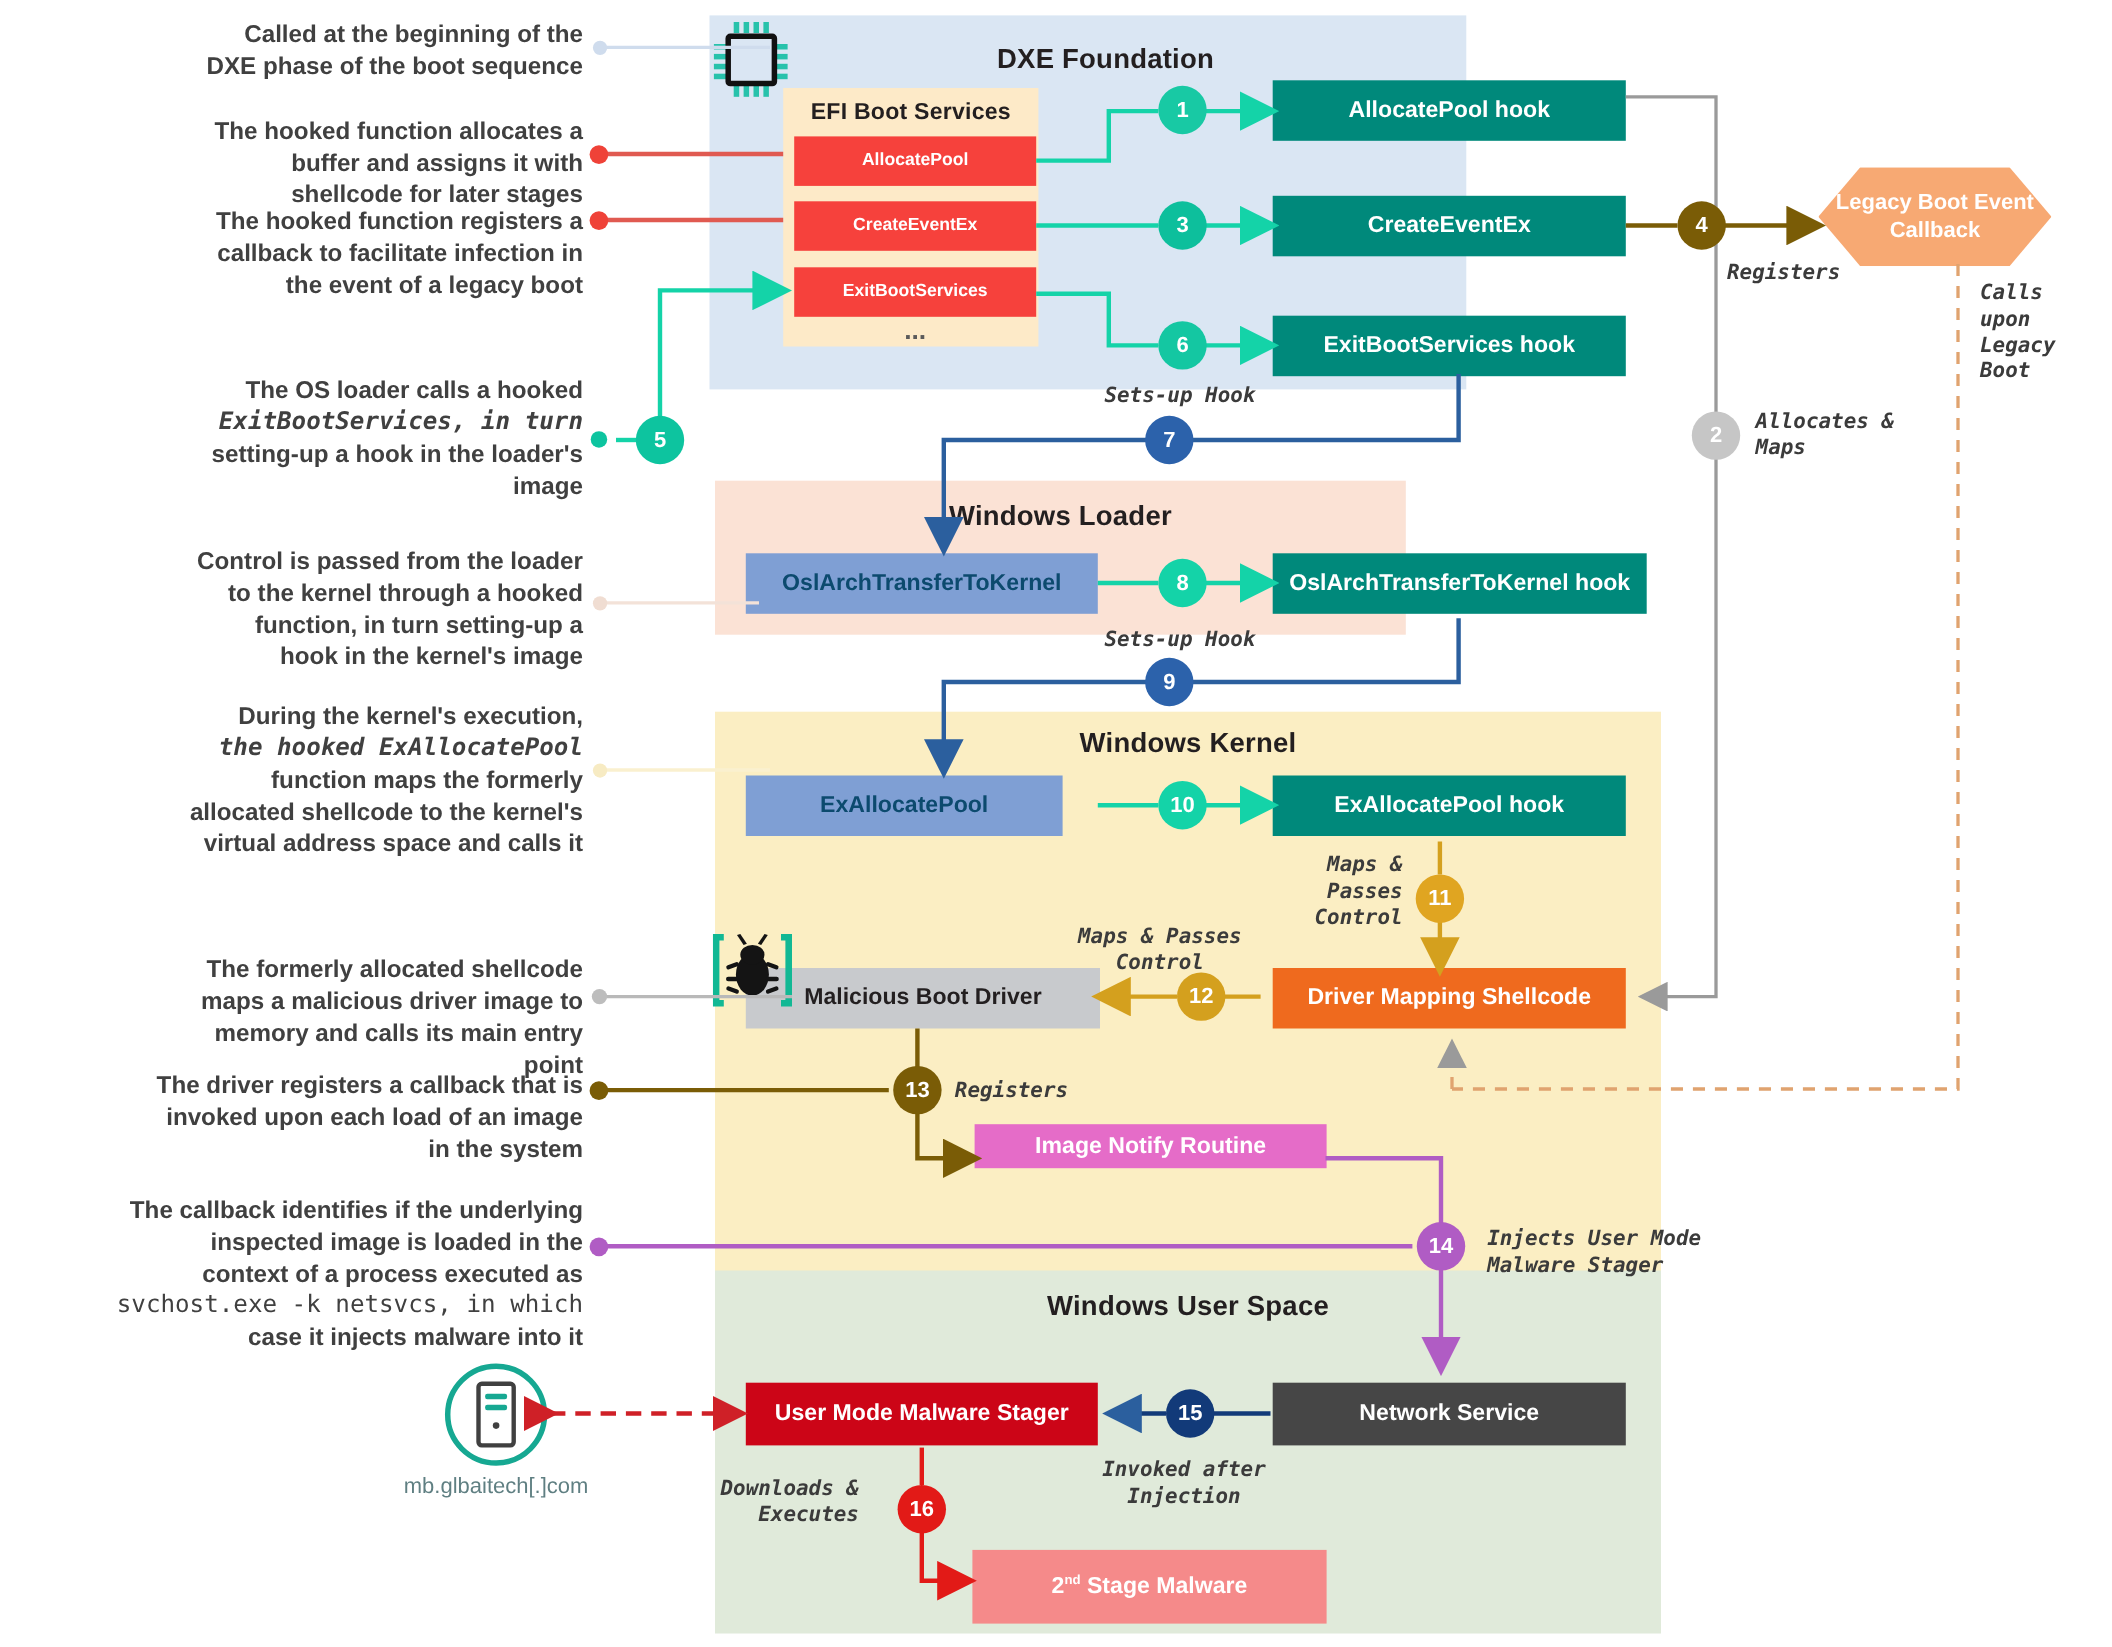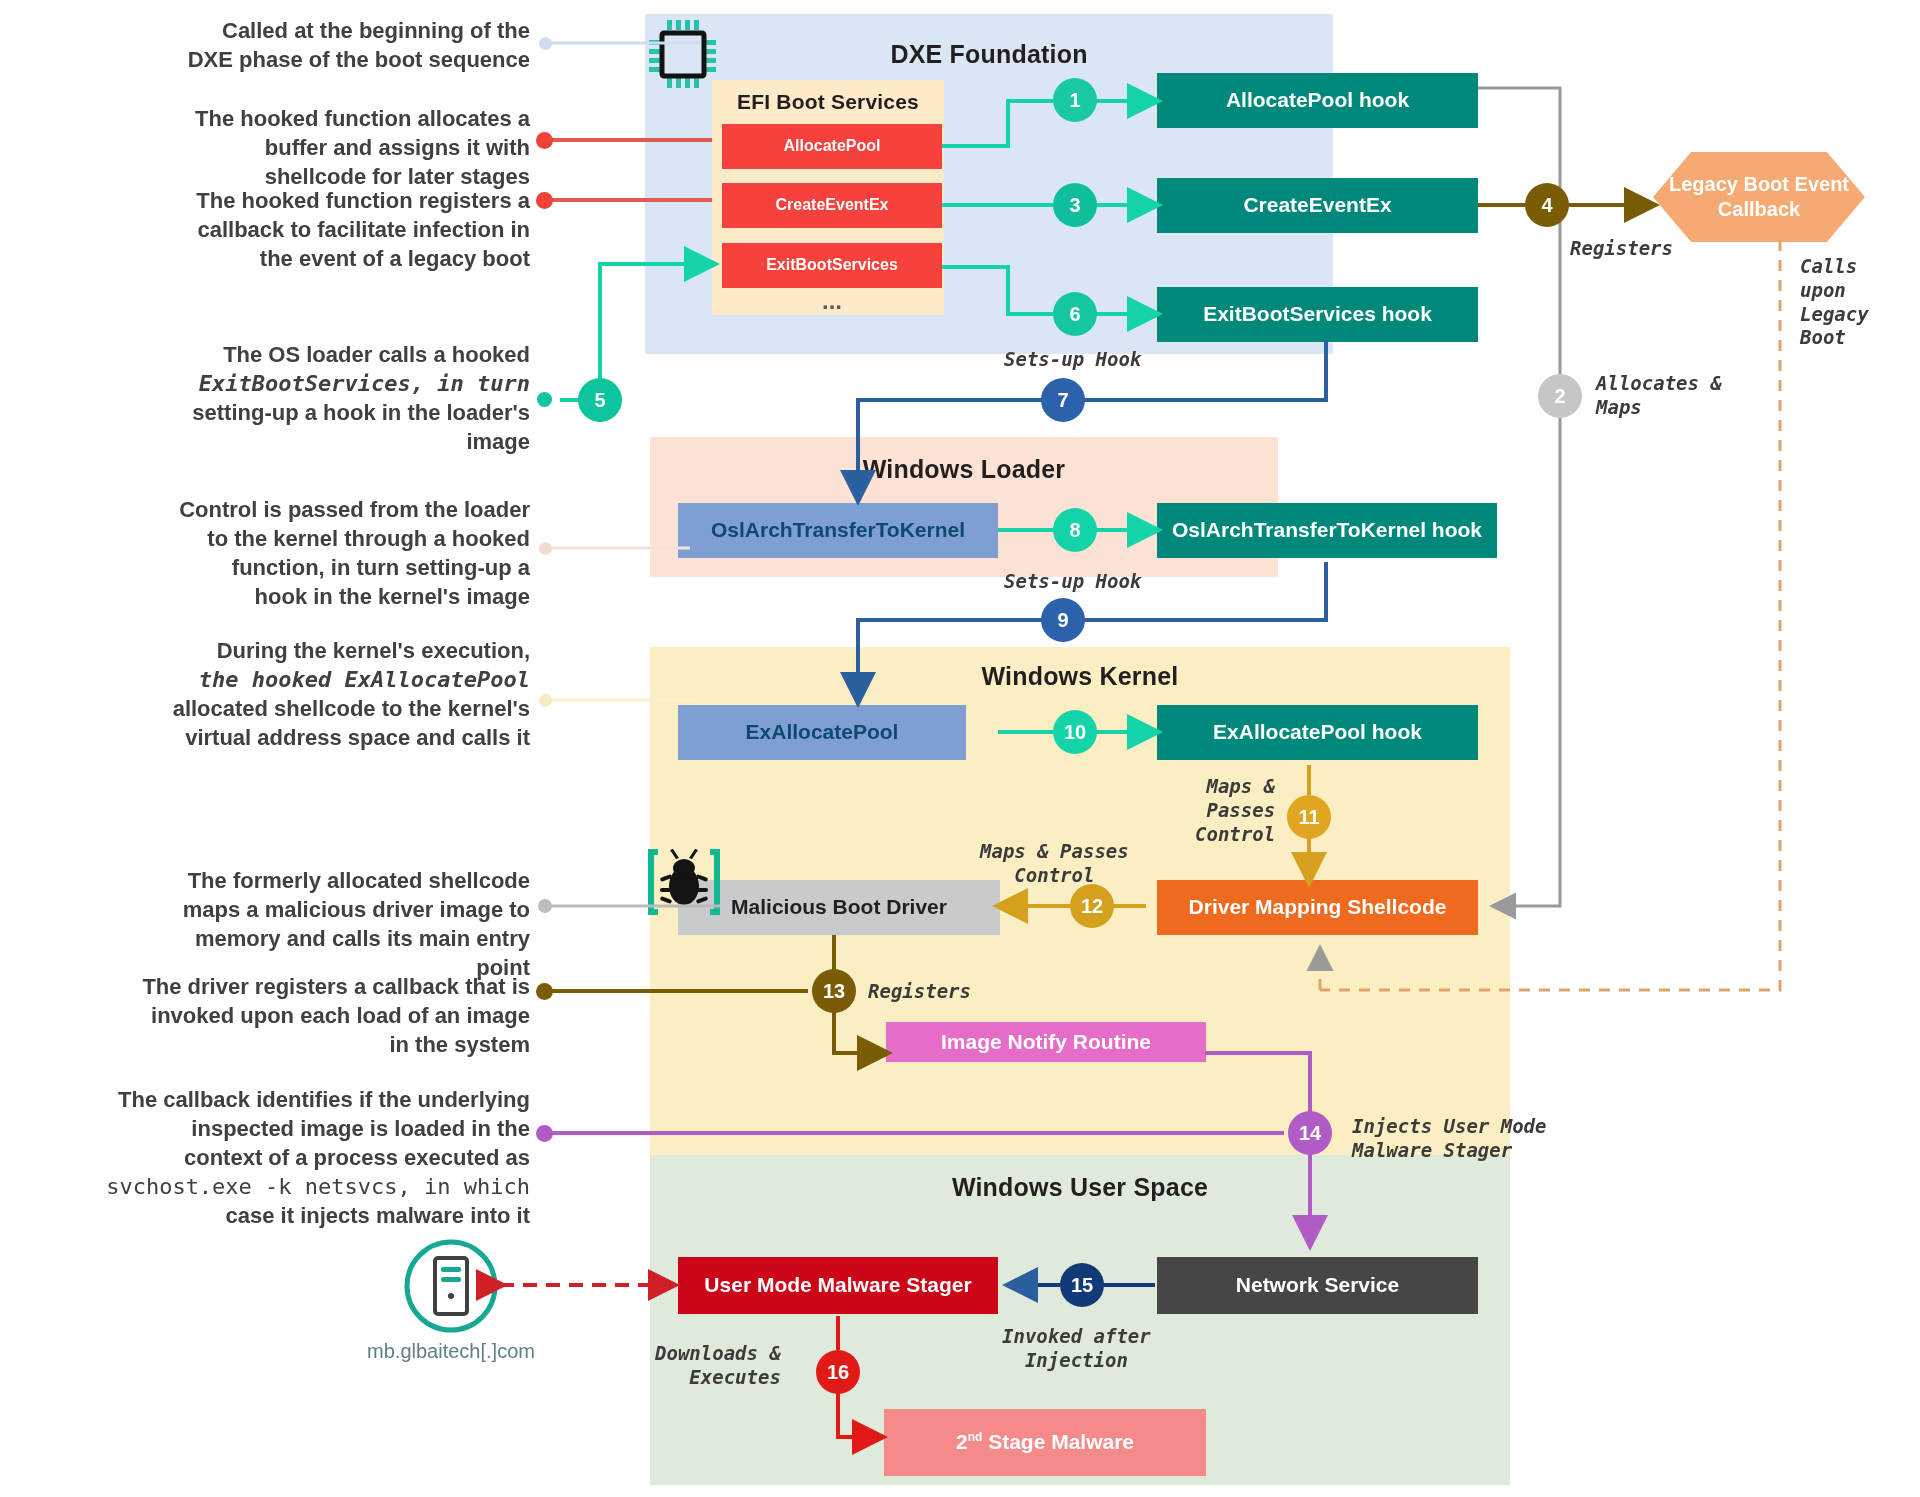"DXE Foundation" div.panel-title { padding-left: none -> 16px }
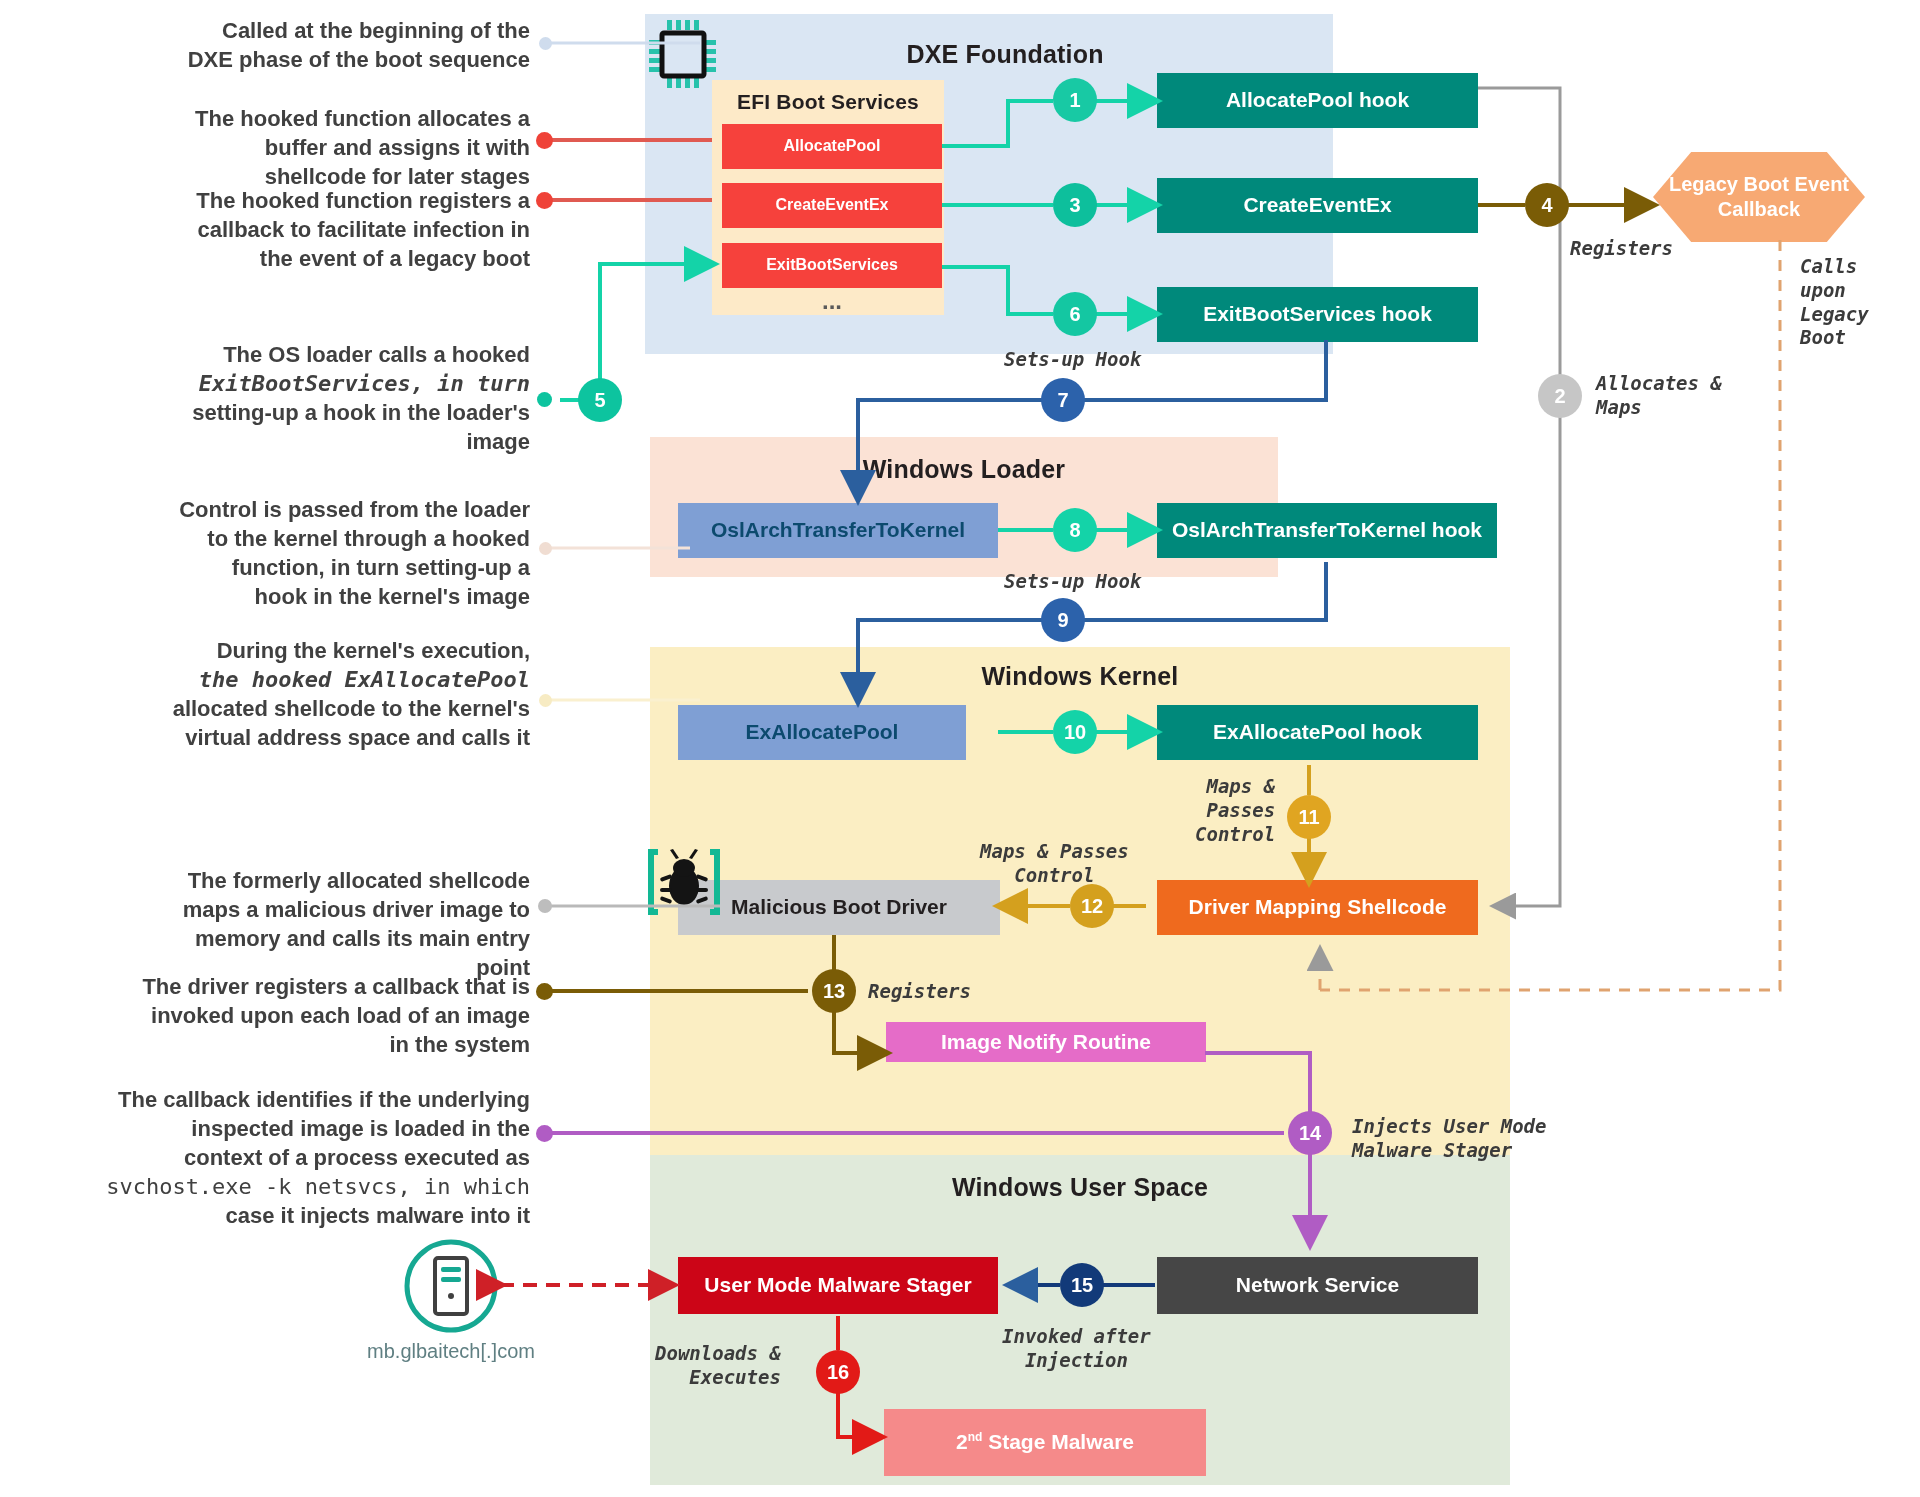"function maps the formerly" div { html: none -> <div>function maps the formerly</div> }
